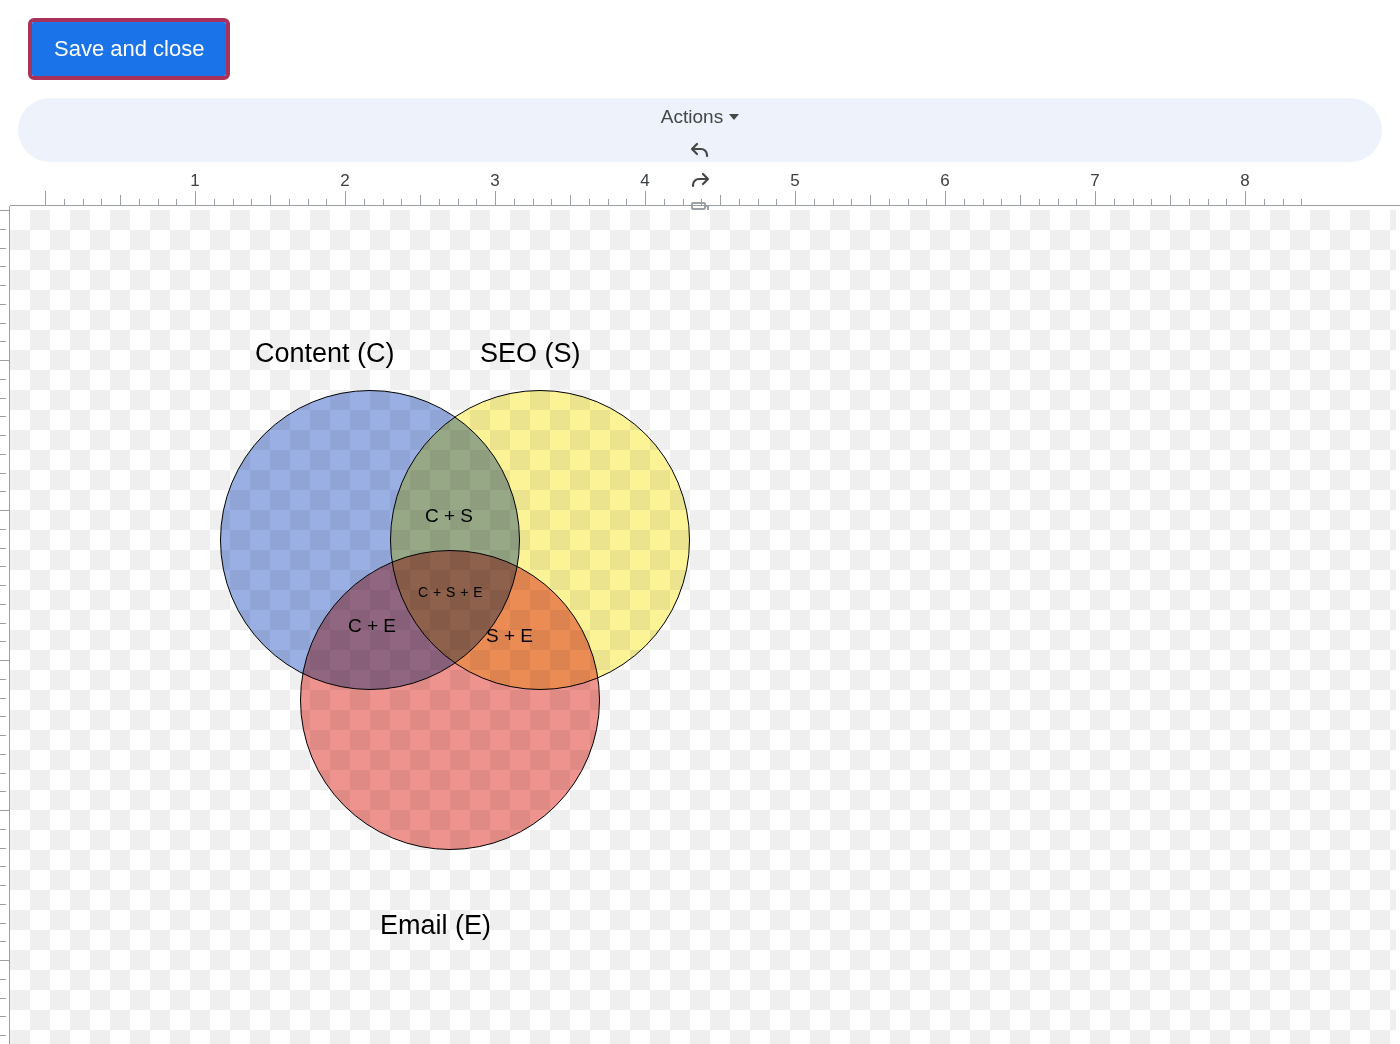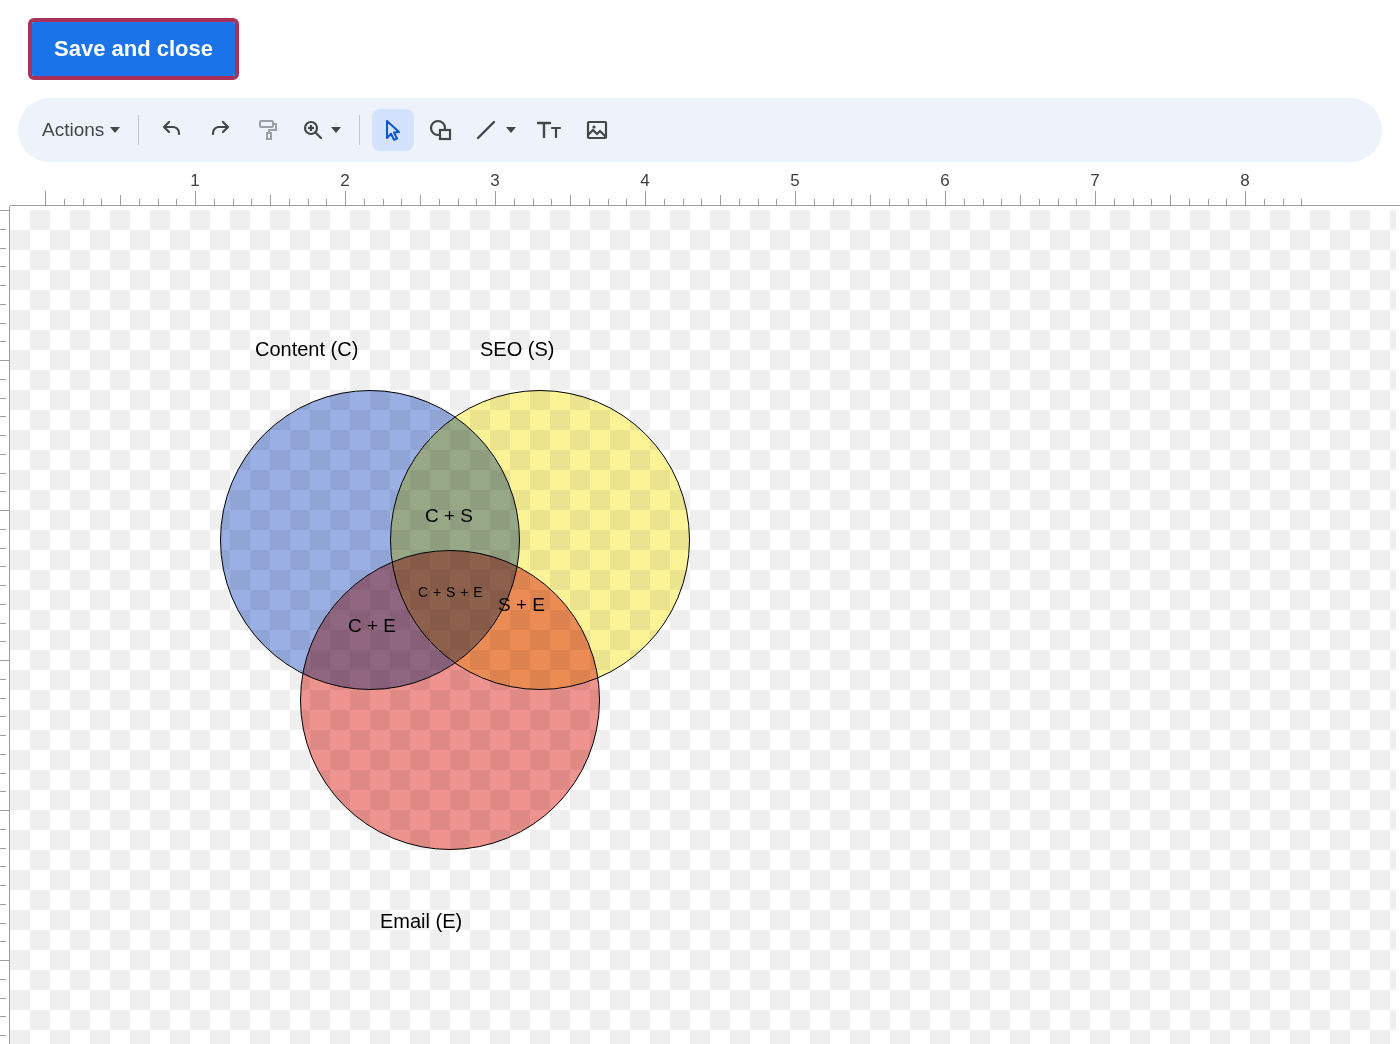"Save and close" .save-btn { font-weight: 700 -> 400 }
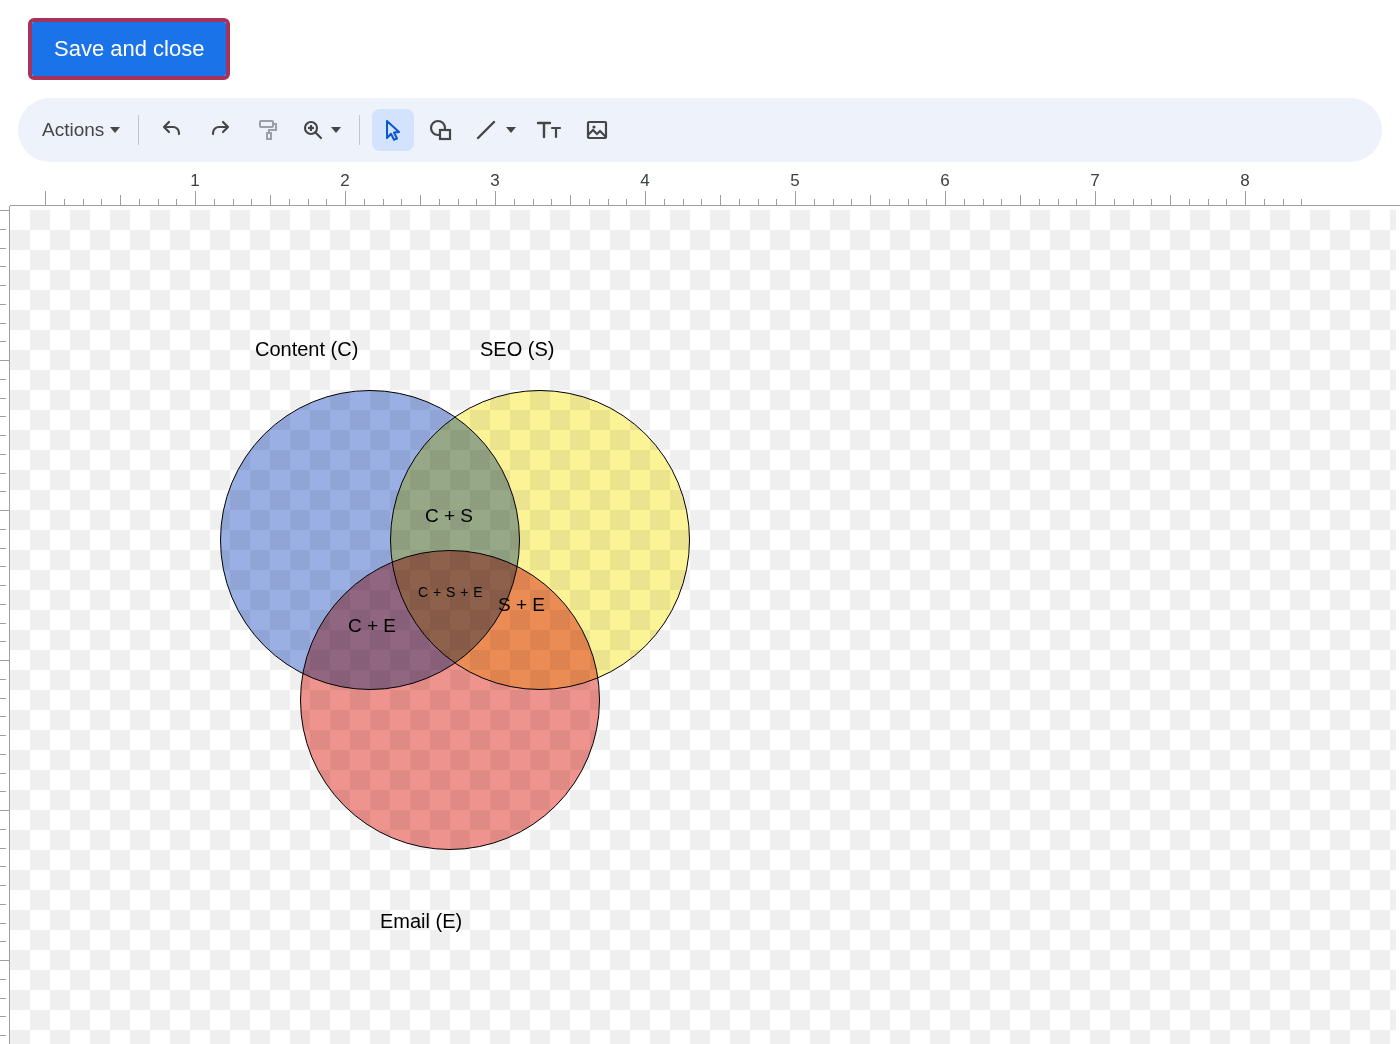"Actions" .toolbar { flex-direction: none -> column }
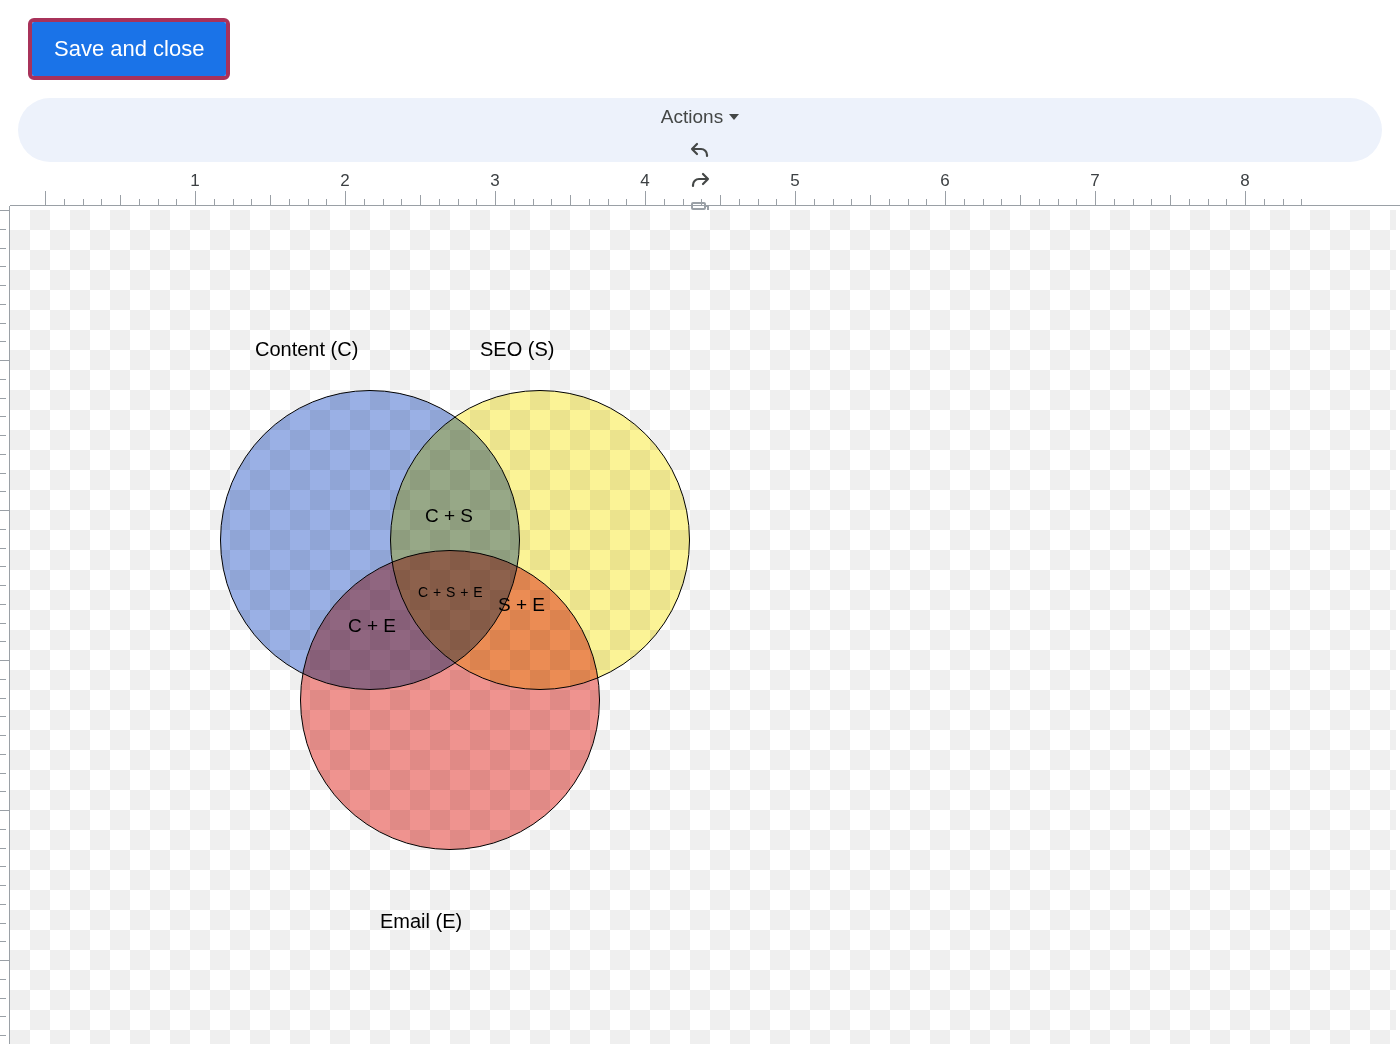"Content (C)" .v-label { font-size: 20px -> 27px }
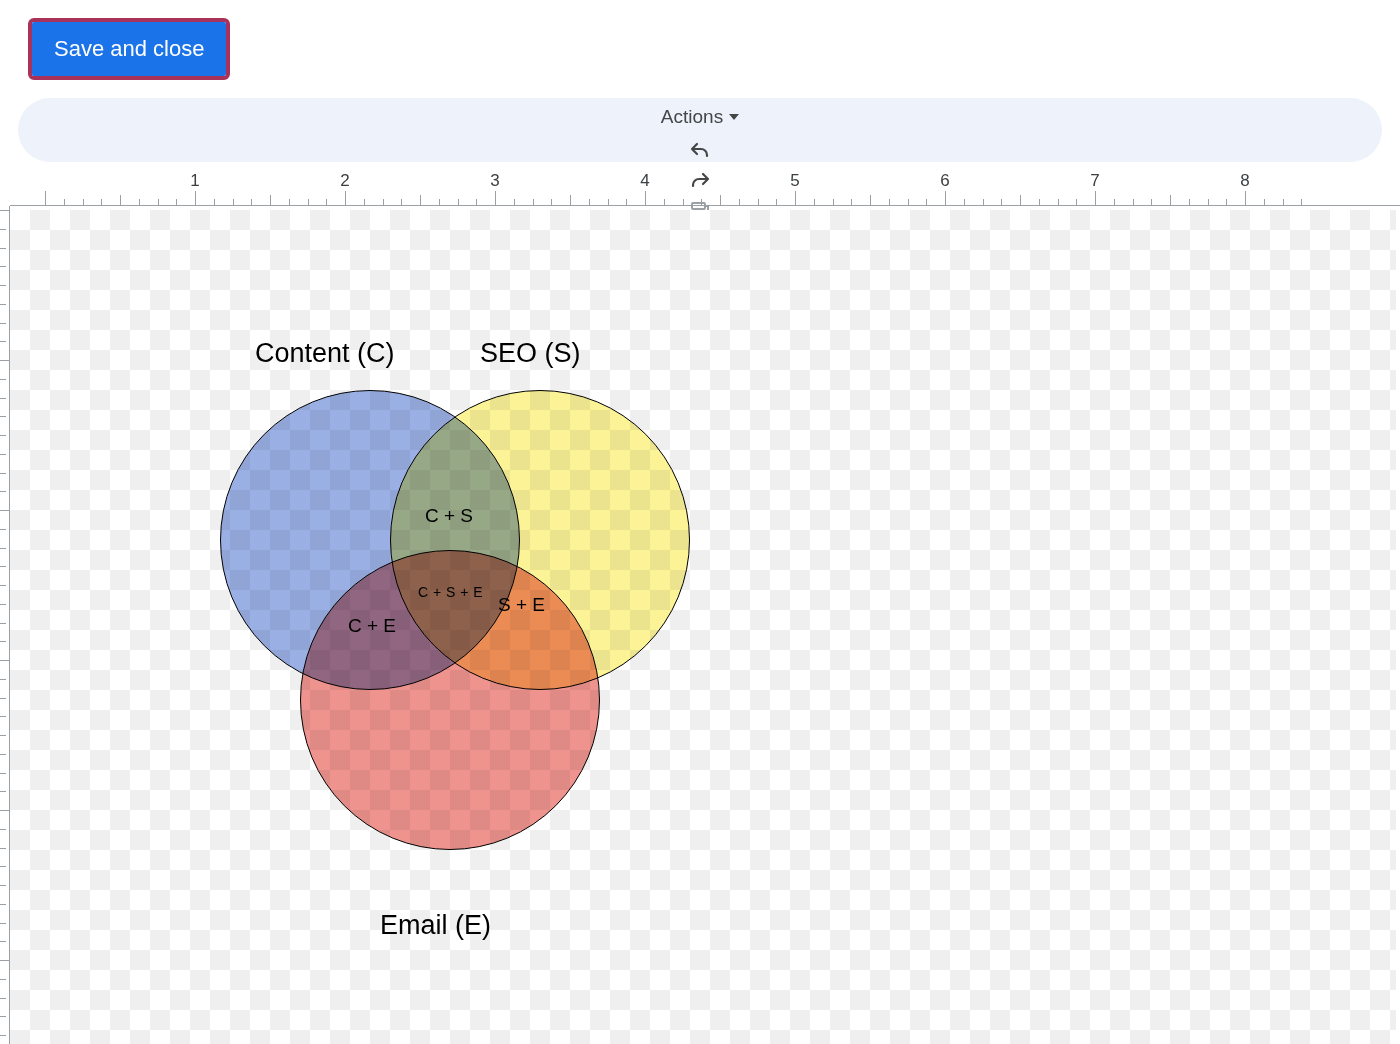"S + E" div.v-label { margin-left: 12px -> none; top: 384px -> 415px }
